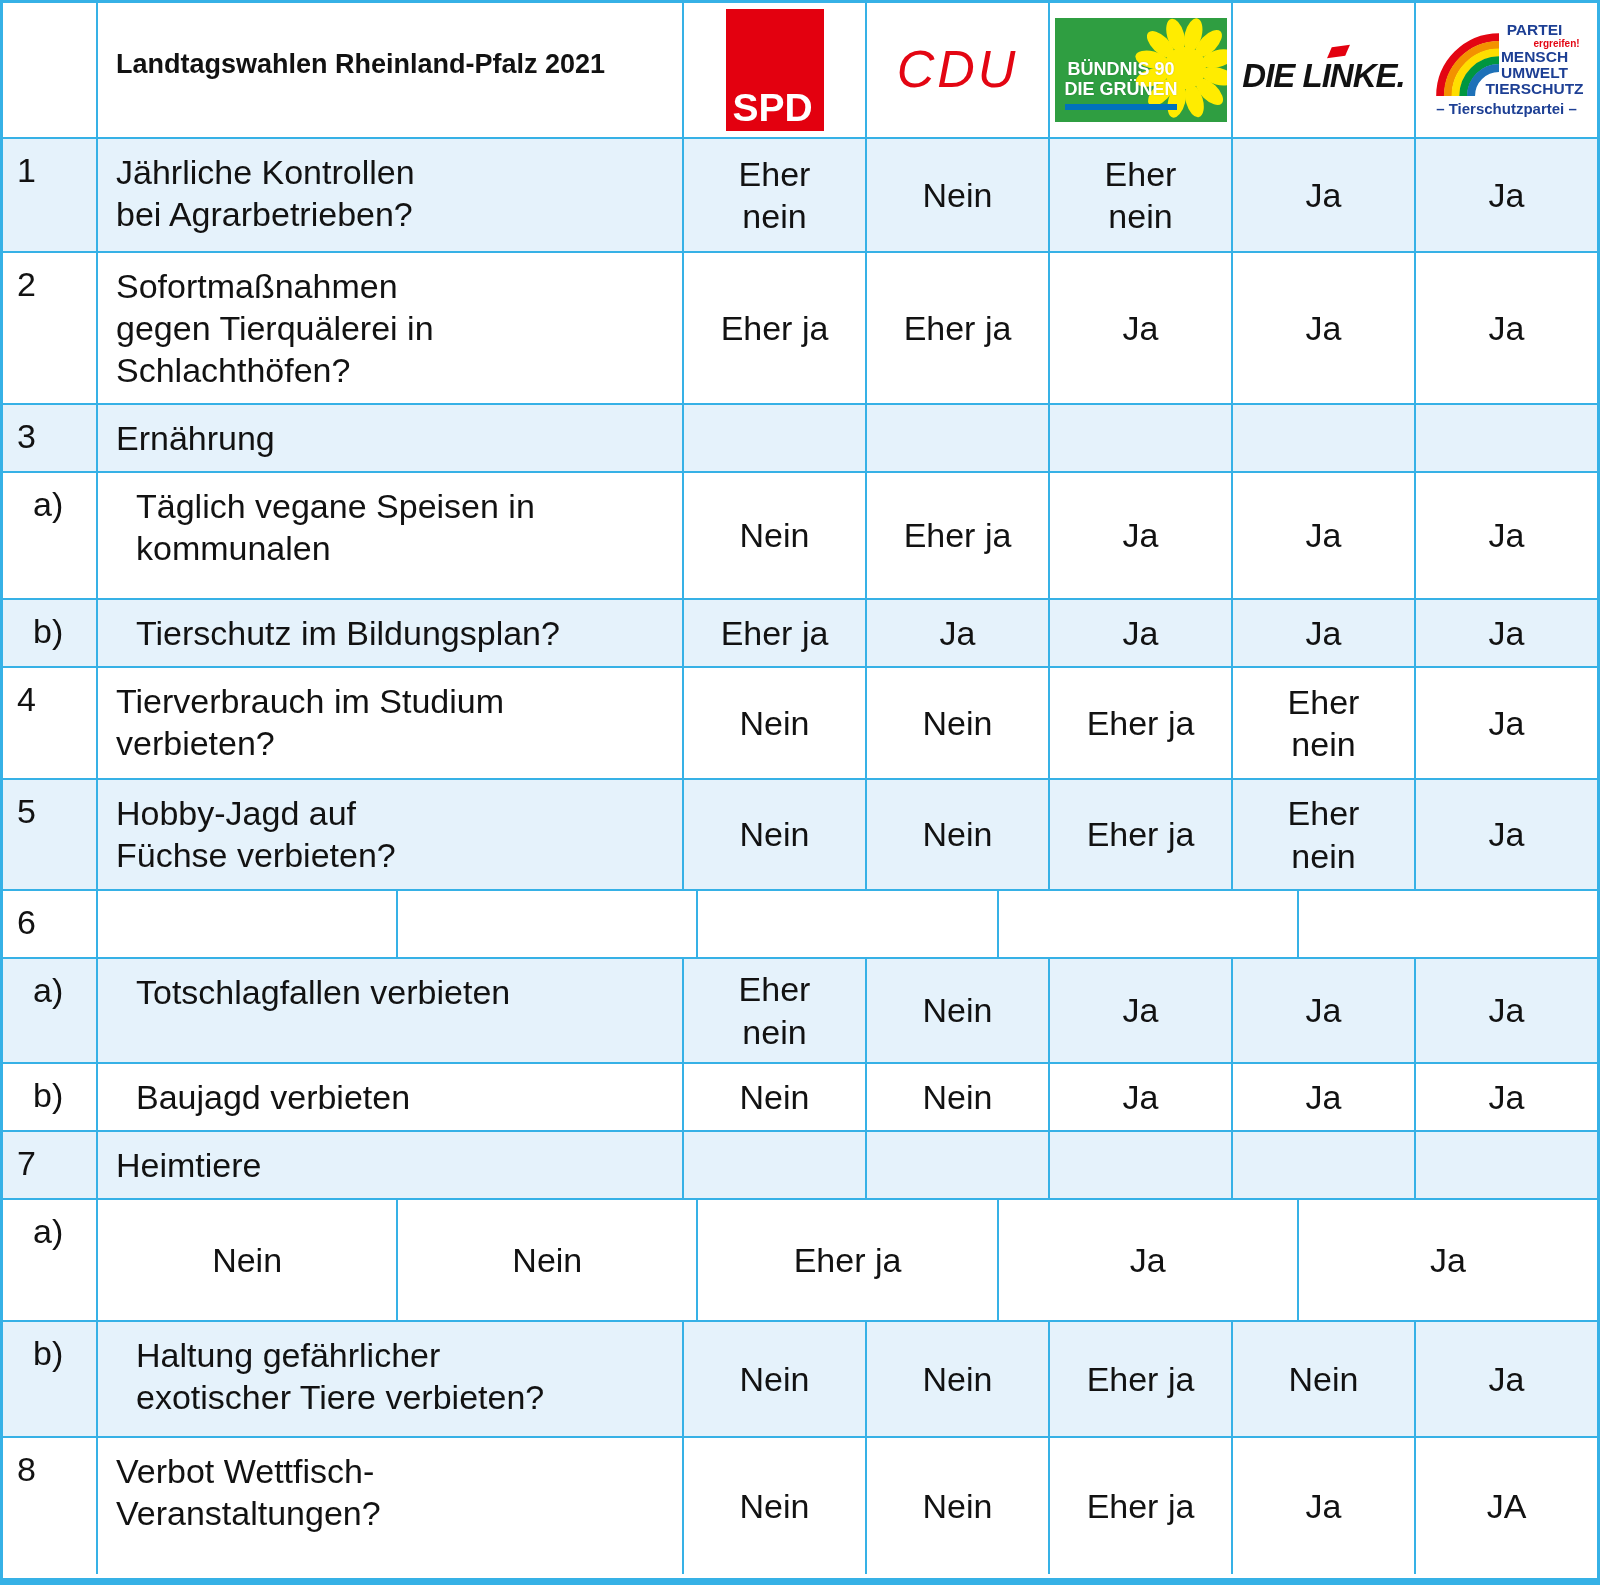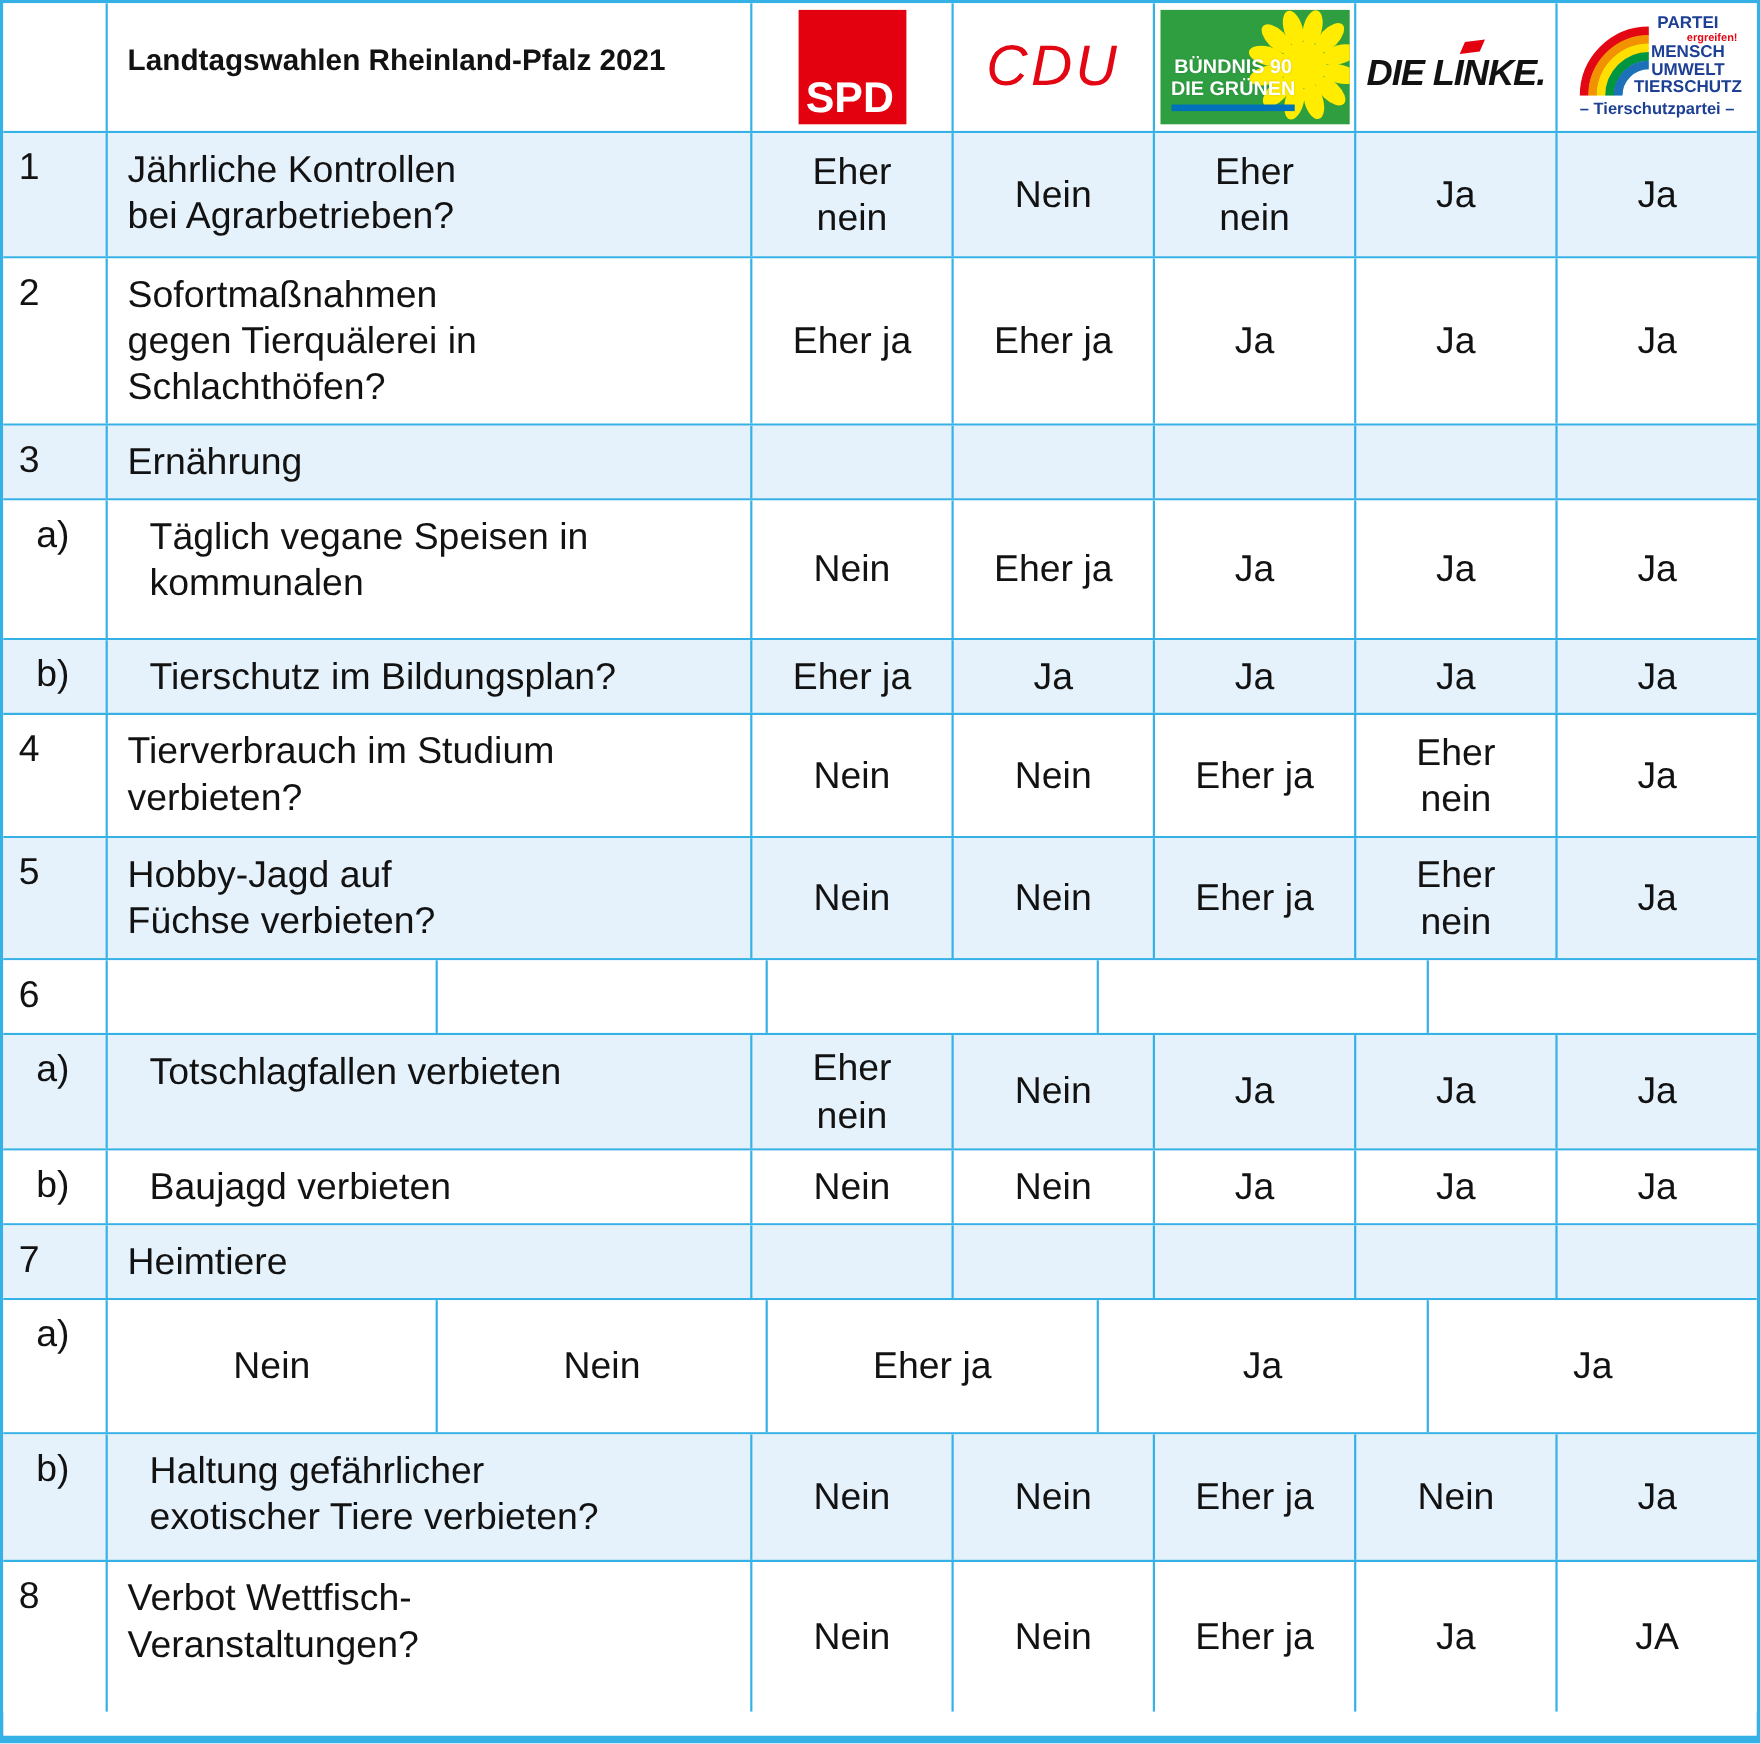"SPD" .logo-spd { height: 104px -> 122px }
